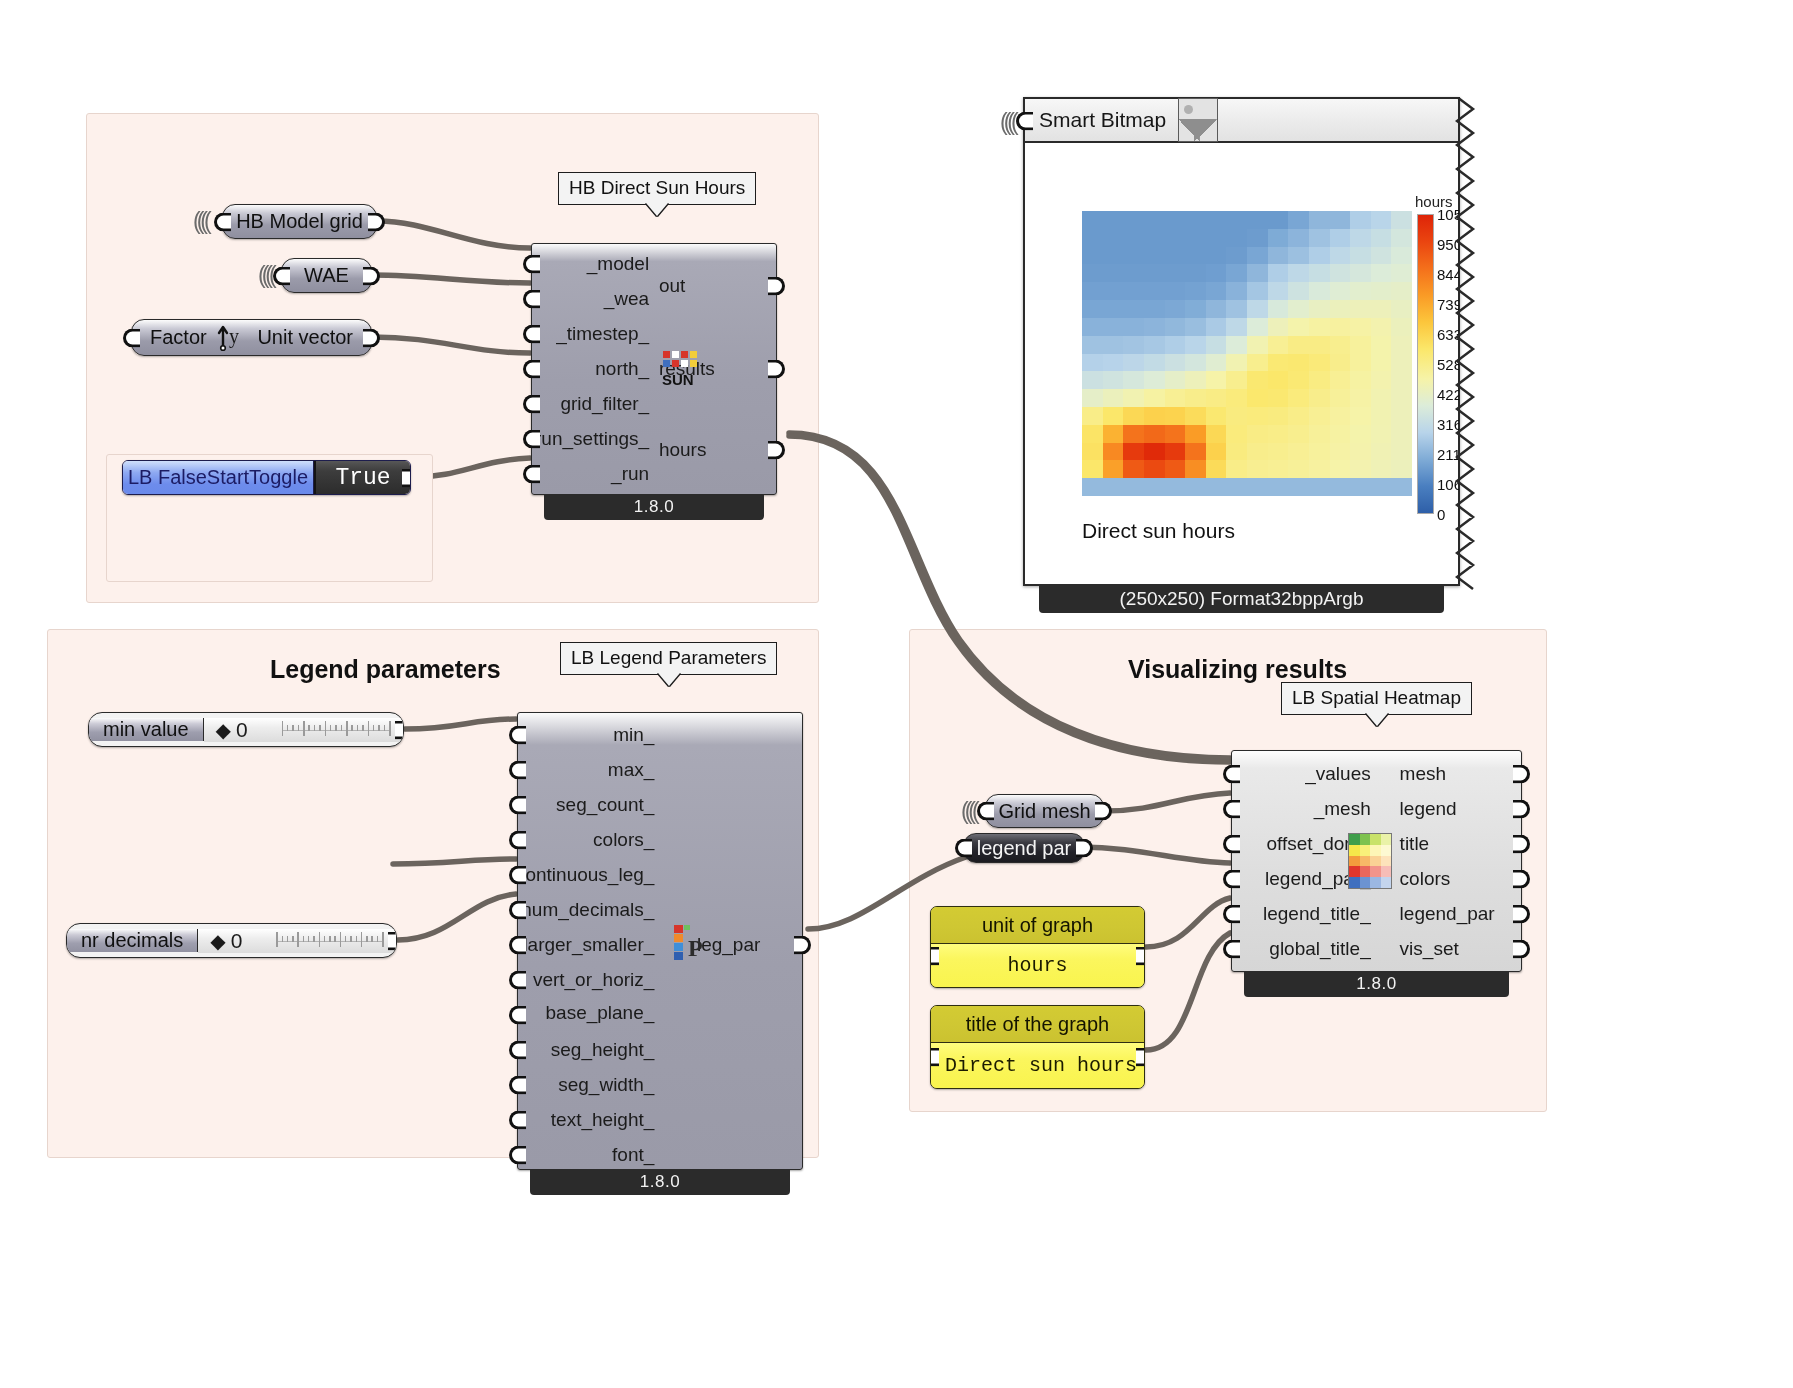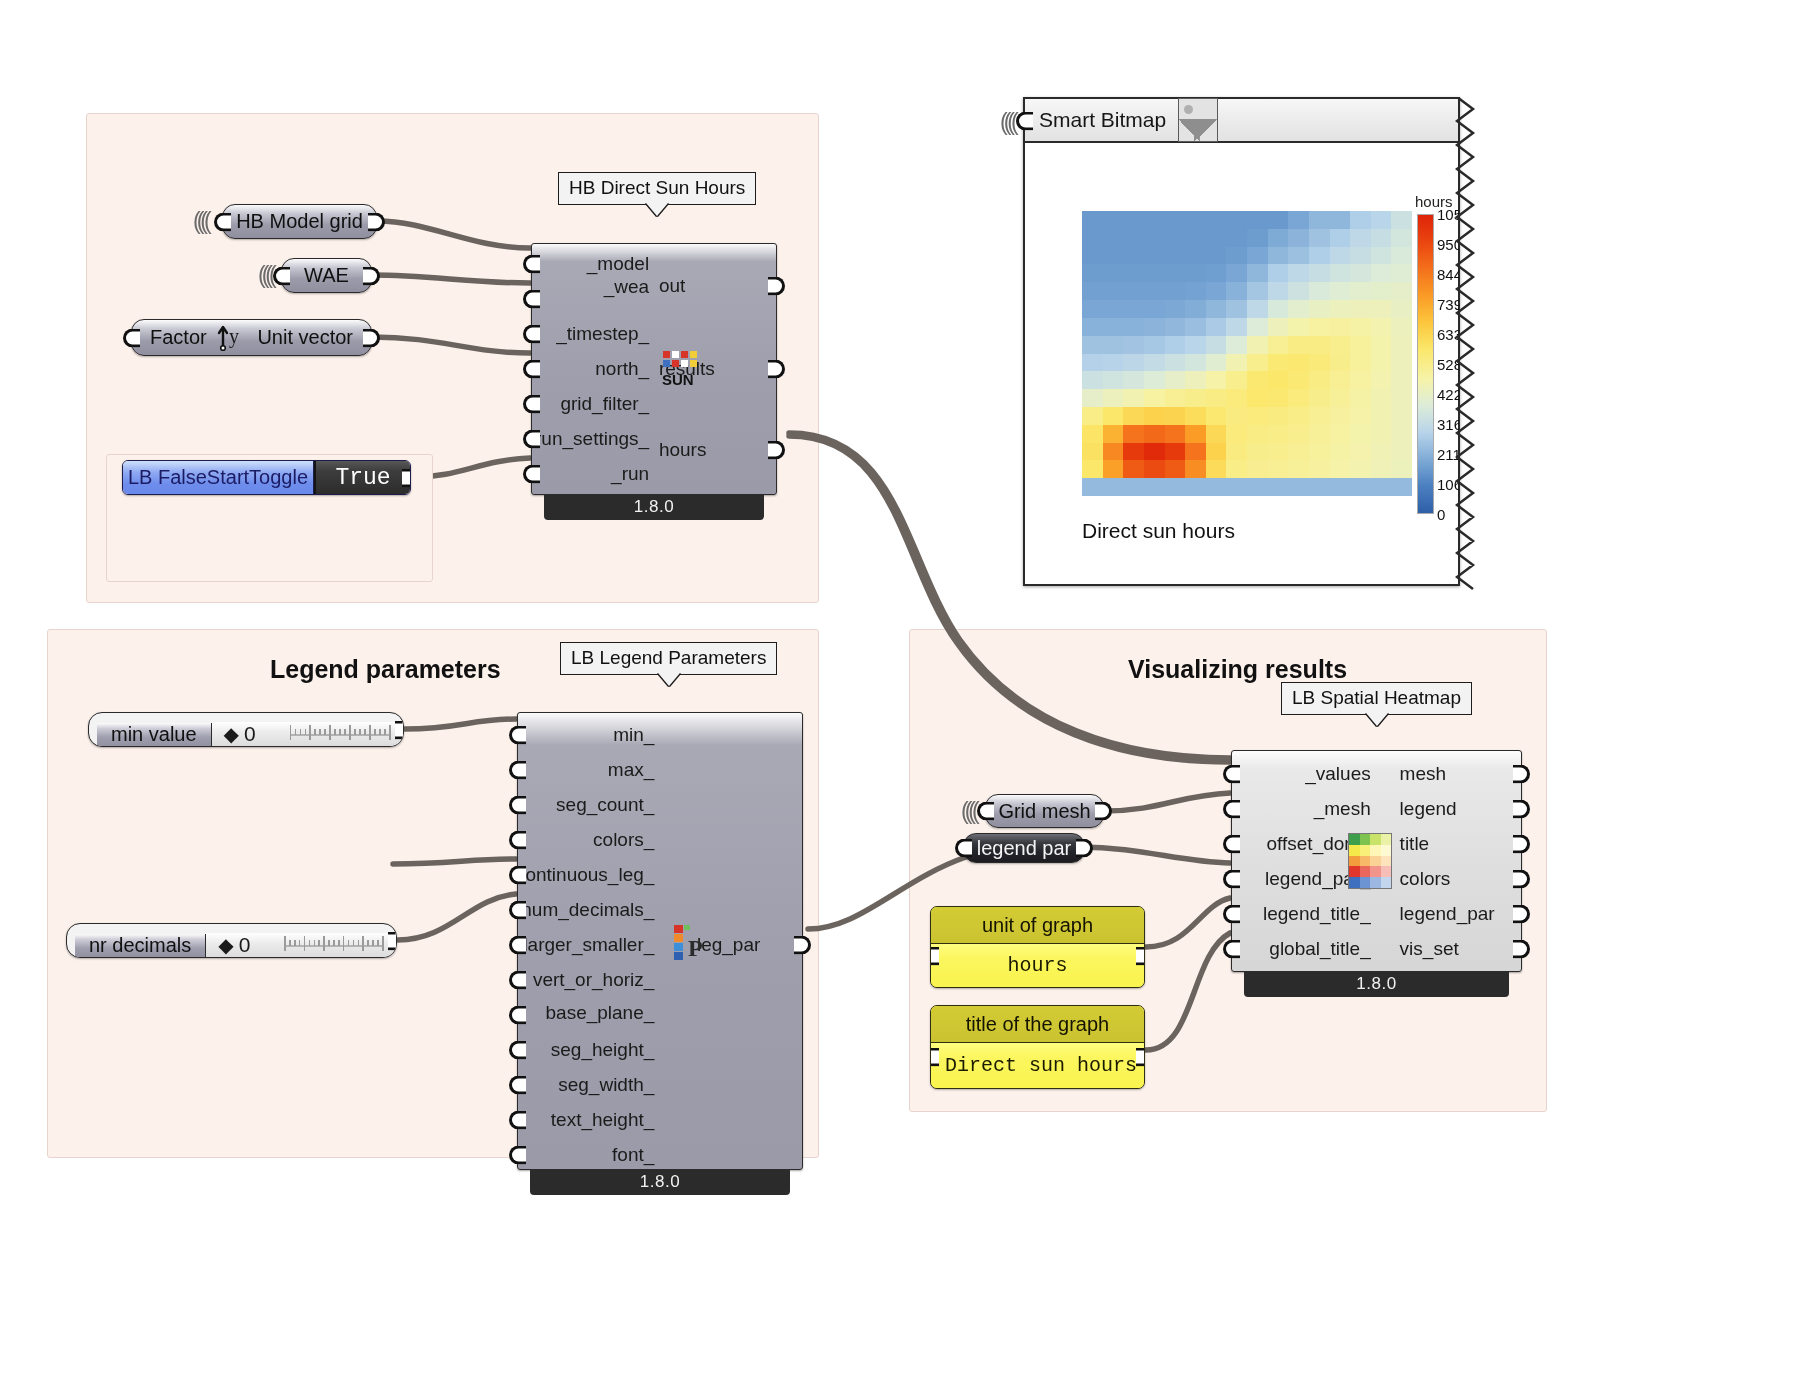"_wea" div.port-in-label { top: 43px -> 55px }
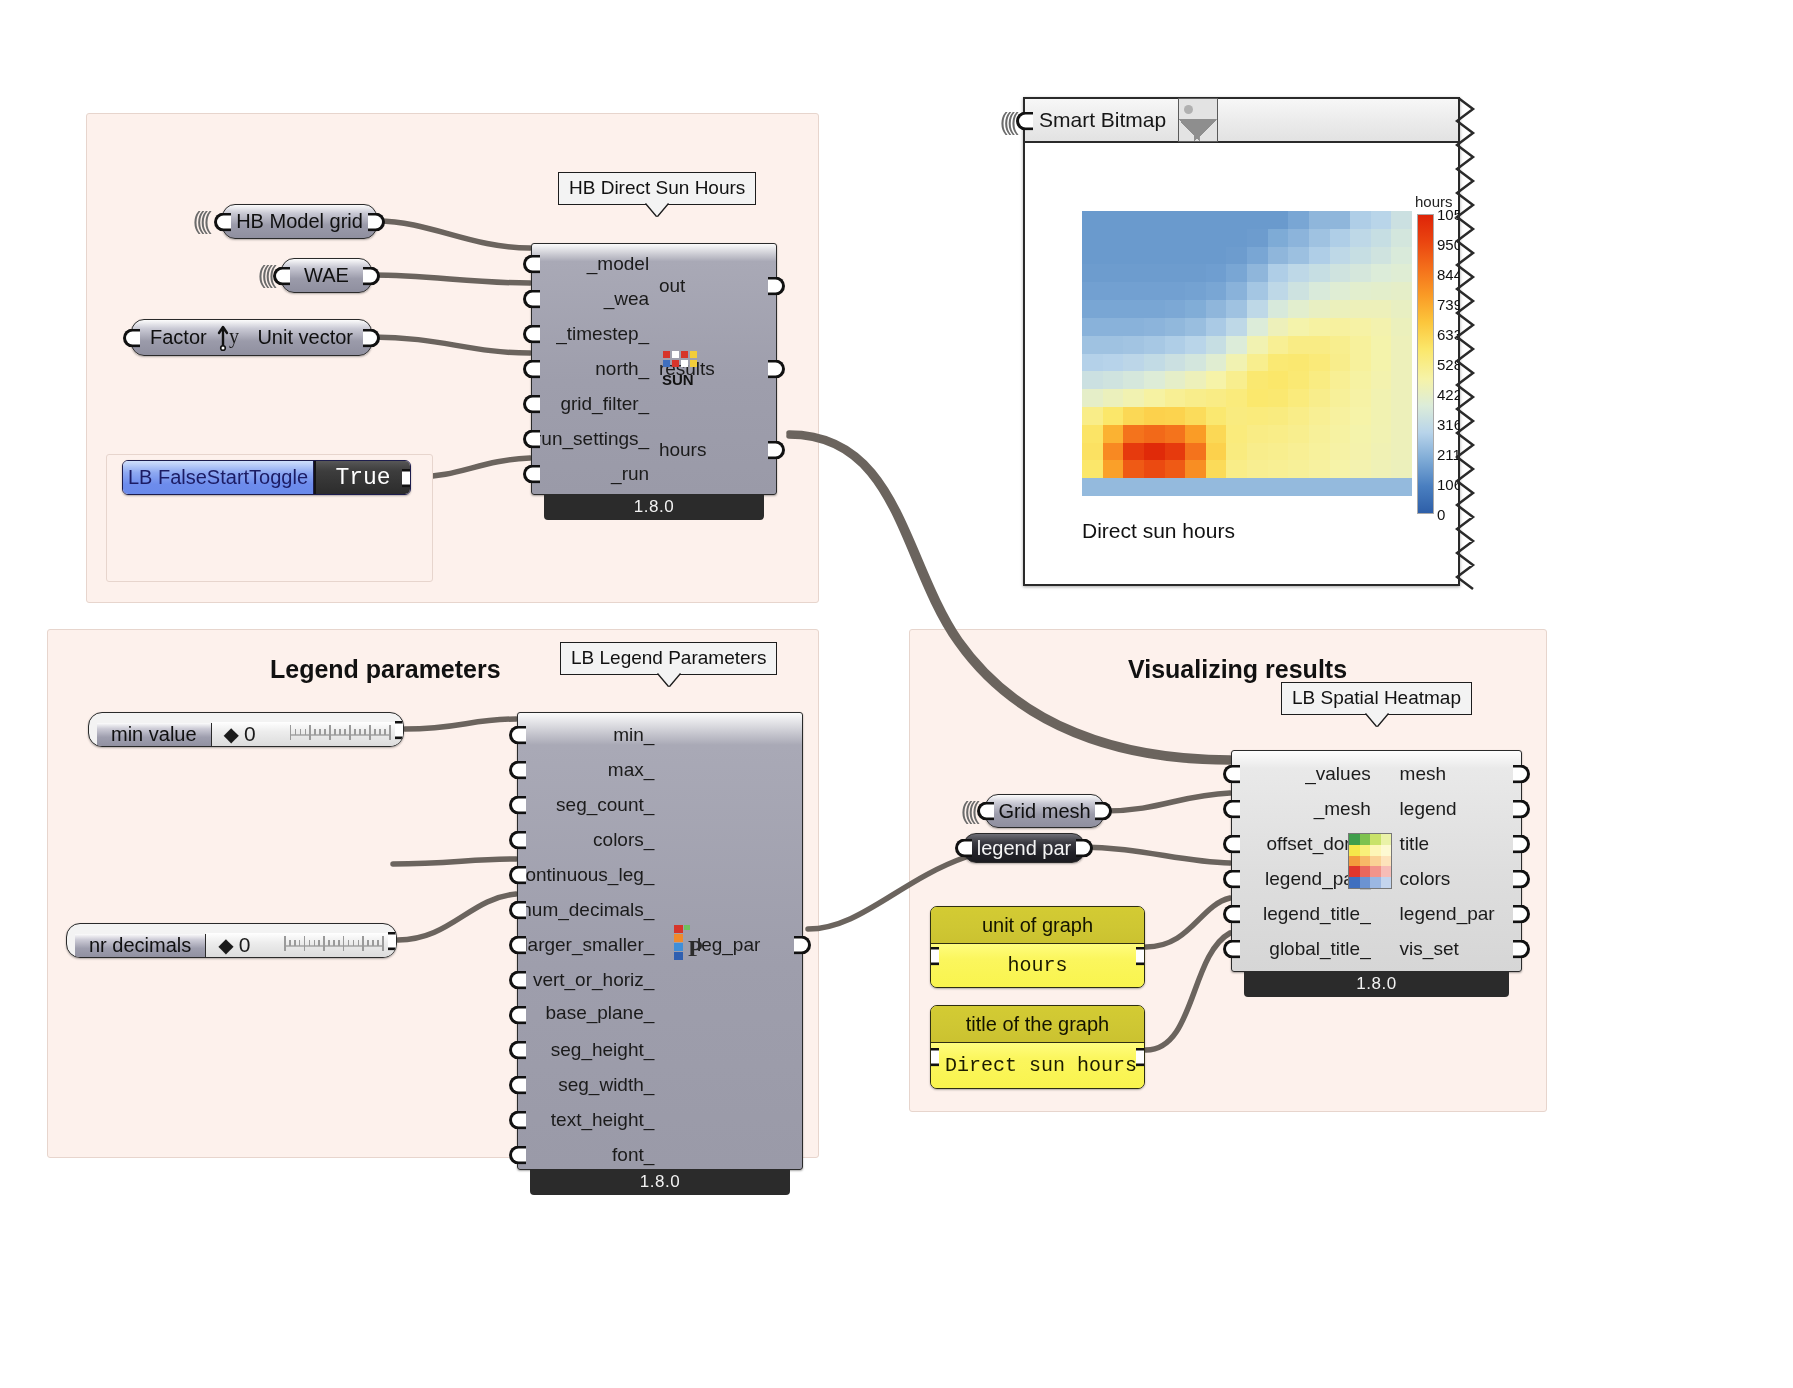"(250x250) Format32bppArgb" div.bitmap-footer { html: none -> <div>(250x250) Format32bppArgb</div> }
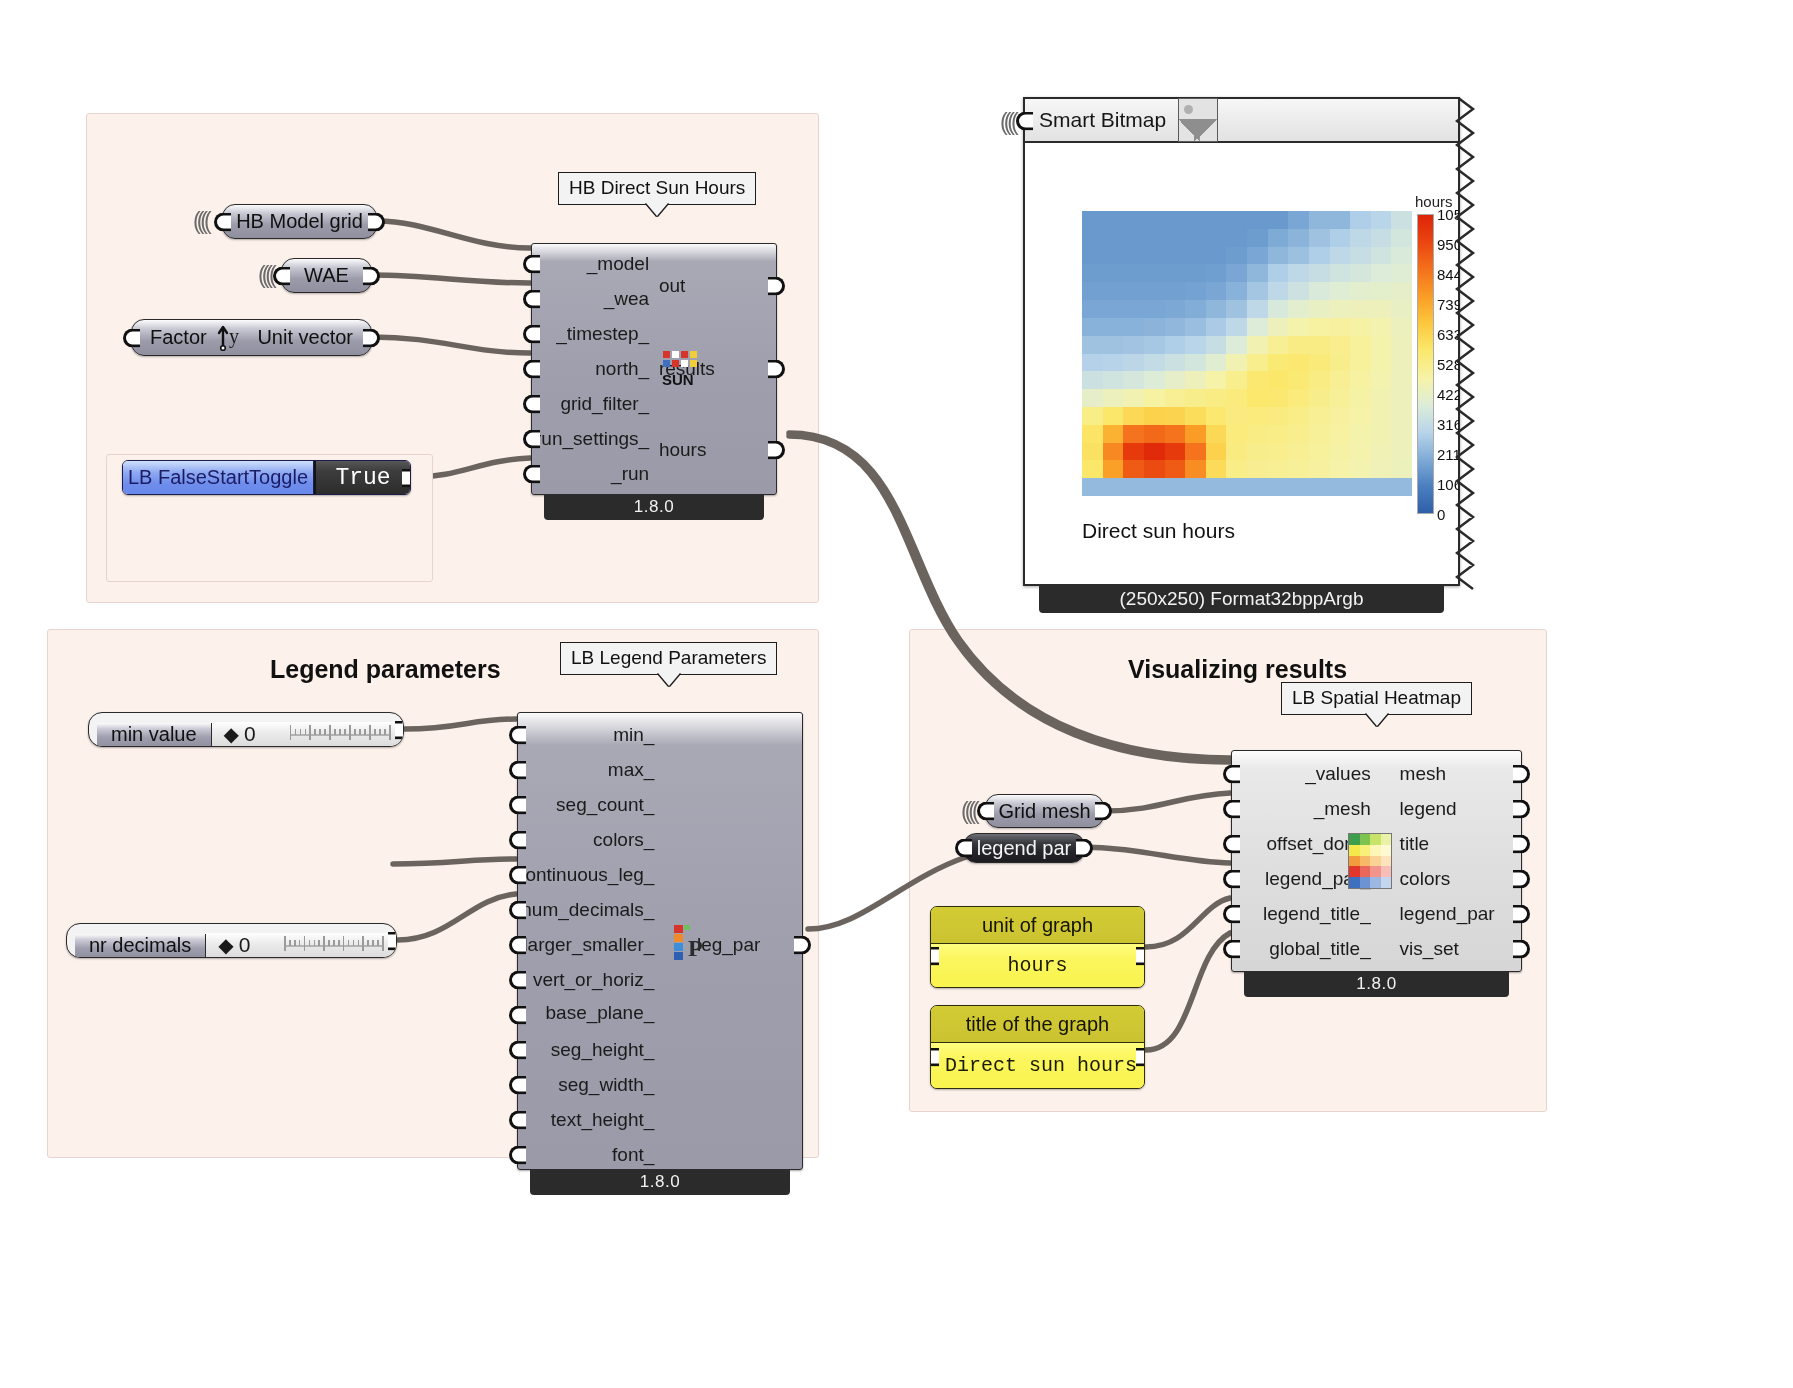"min value" .slider { align-items: flex-end -> center; padding-left: 8px -> none }
